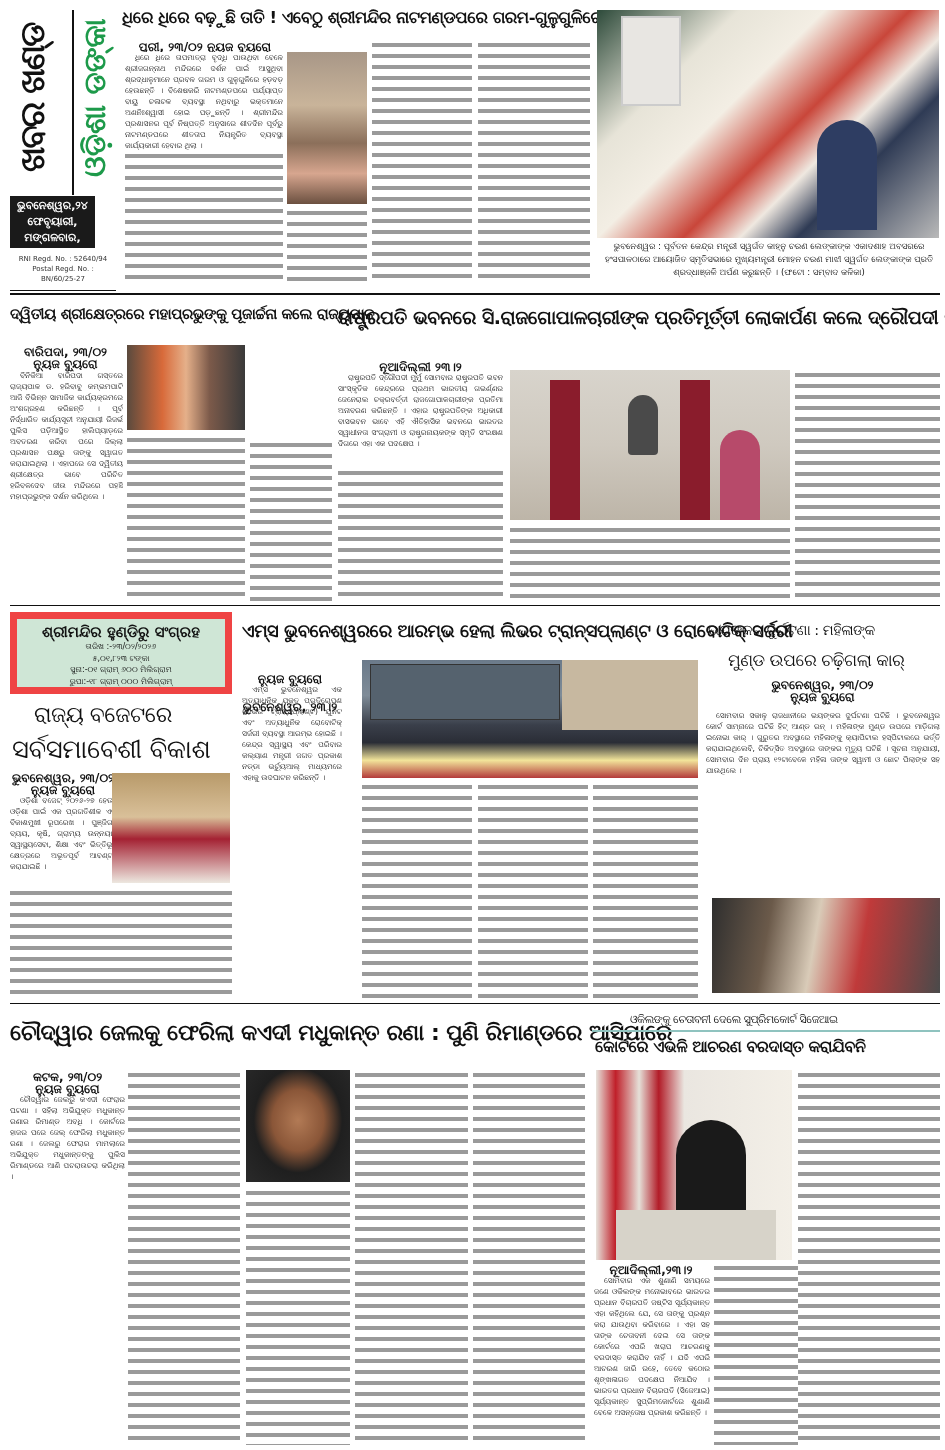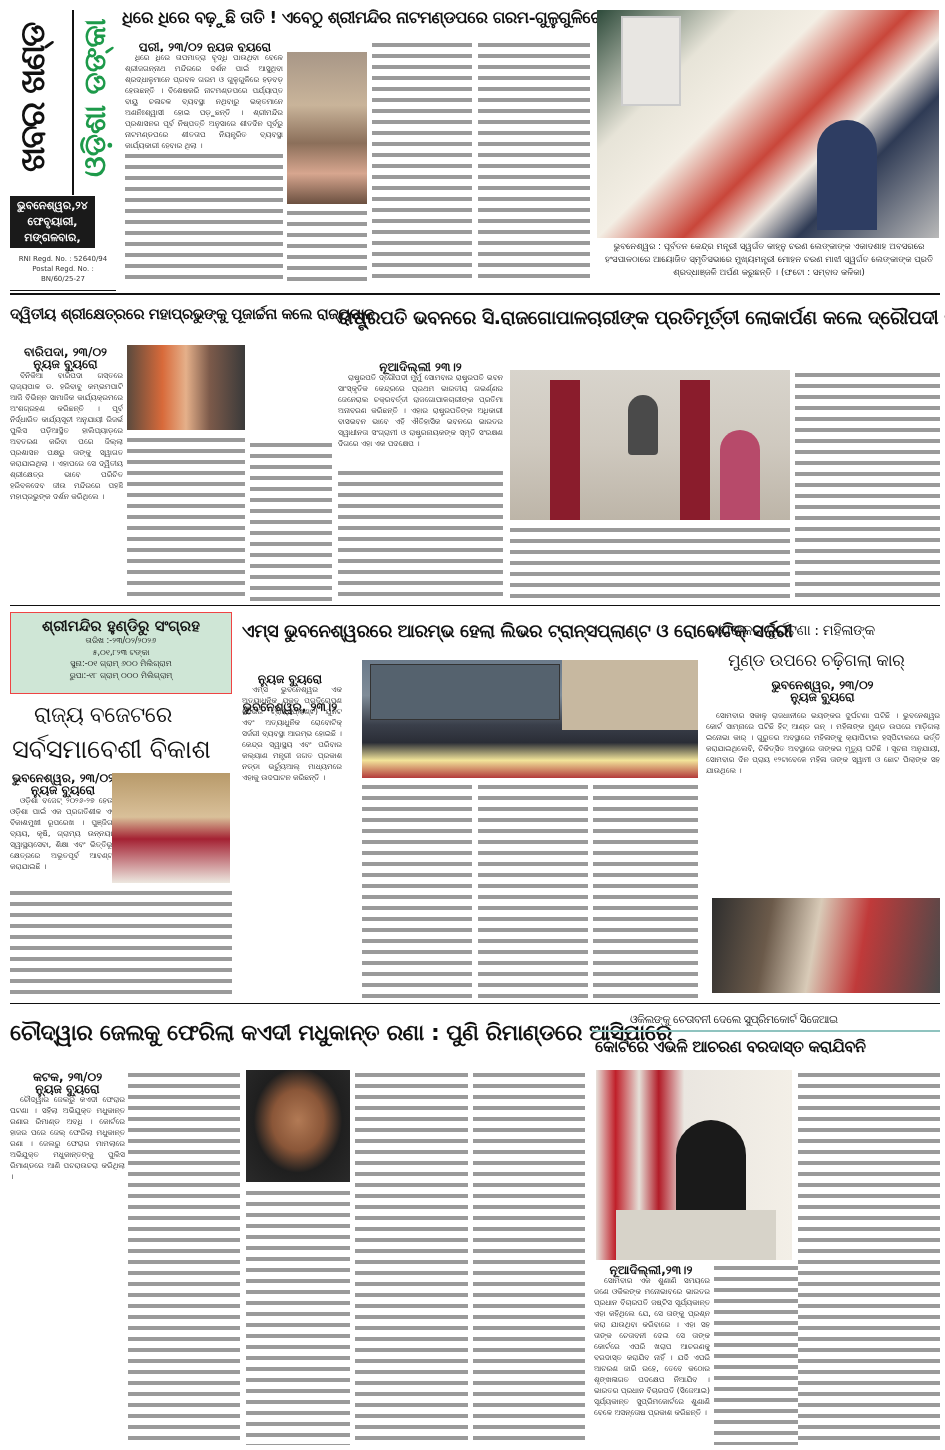"ଶ୍ରୀମନ୍ଦିର ହୁଣ୍ଡିରୁ ସଂଗ୍ରହ" .hundi { border: 1px solid #ef4444 -> 7px solid #ef4444 }
